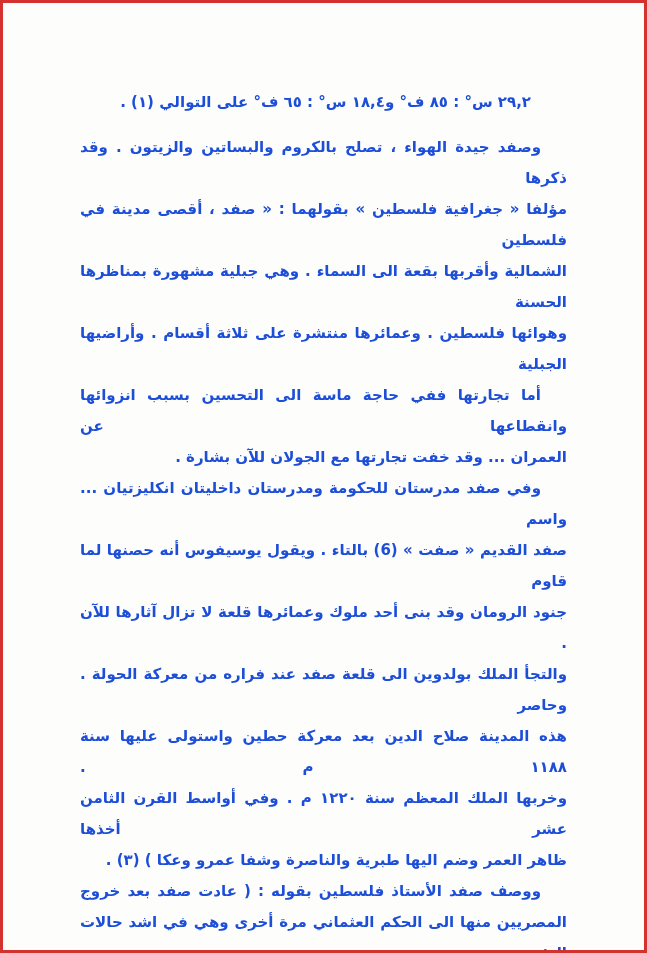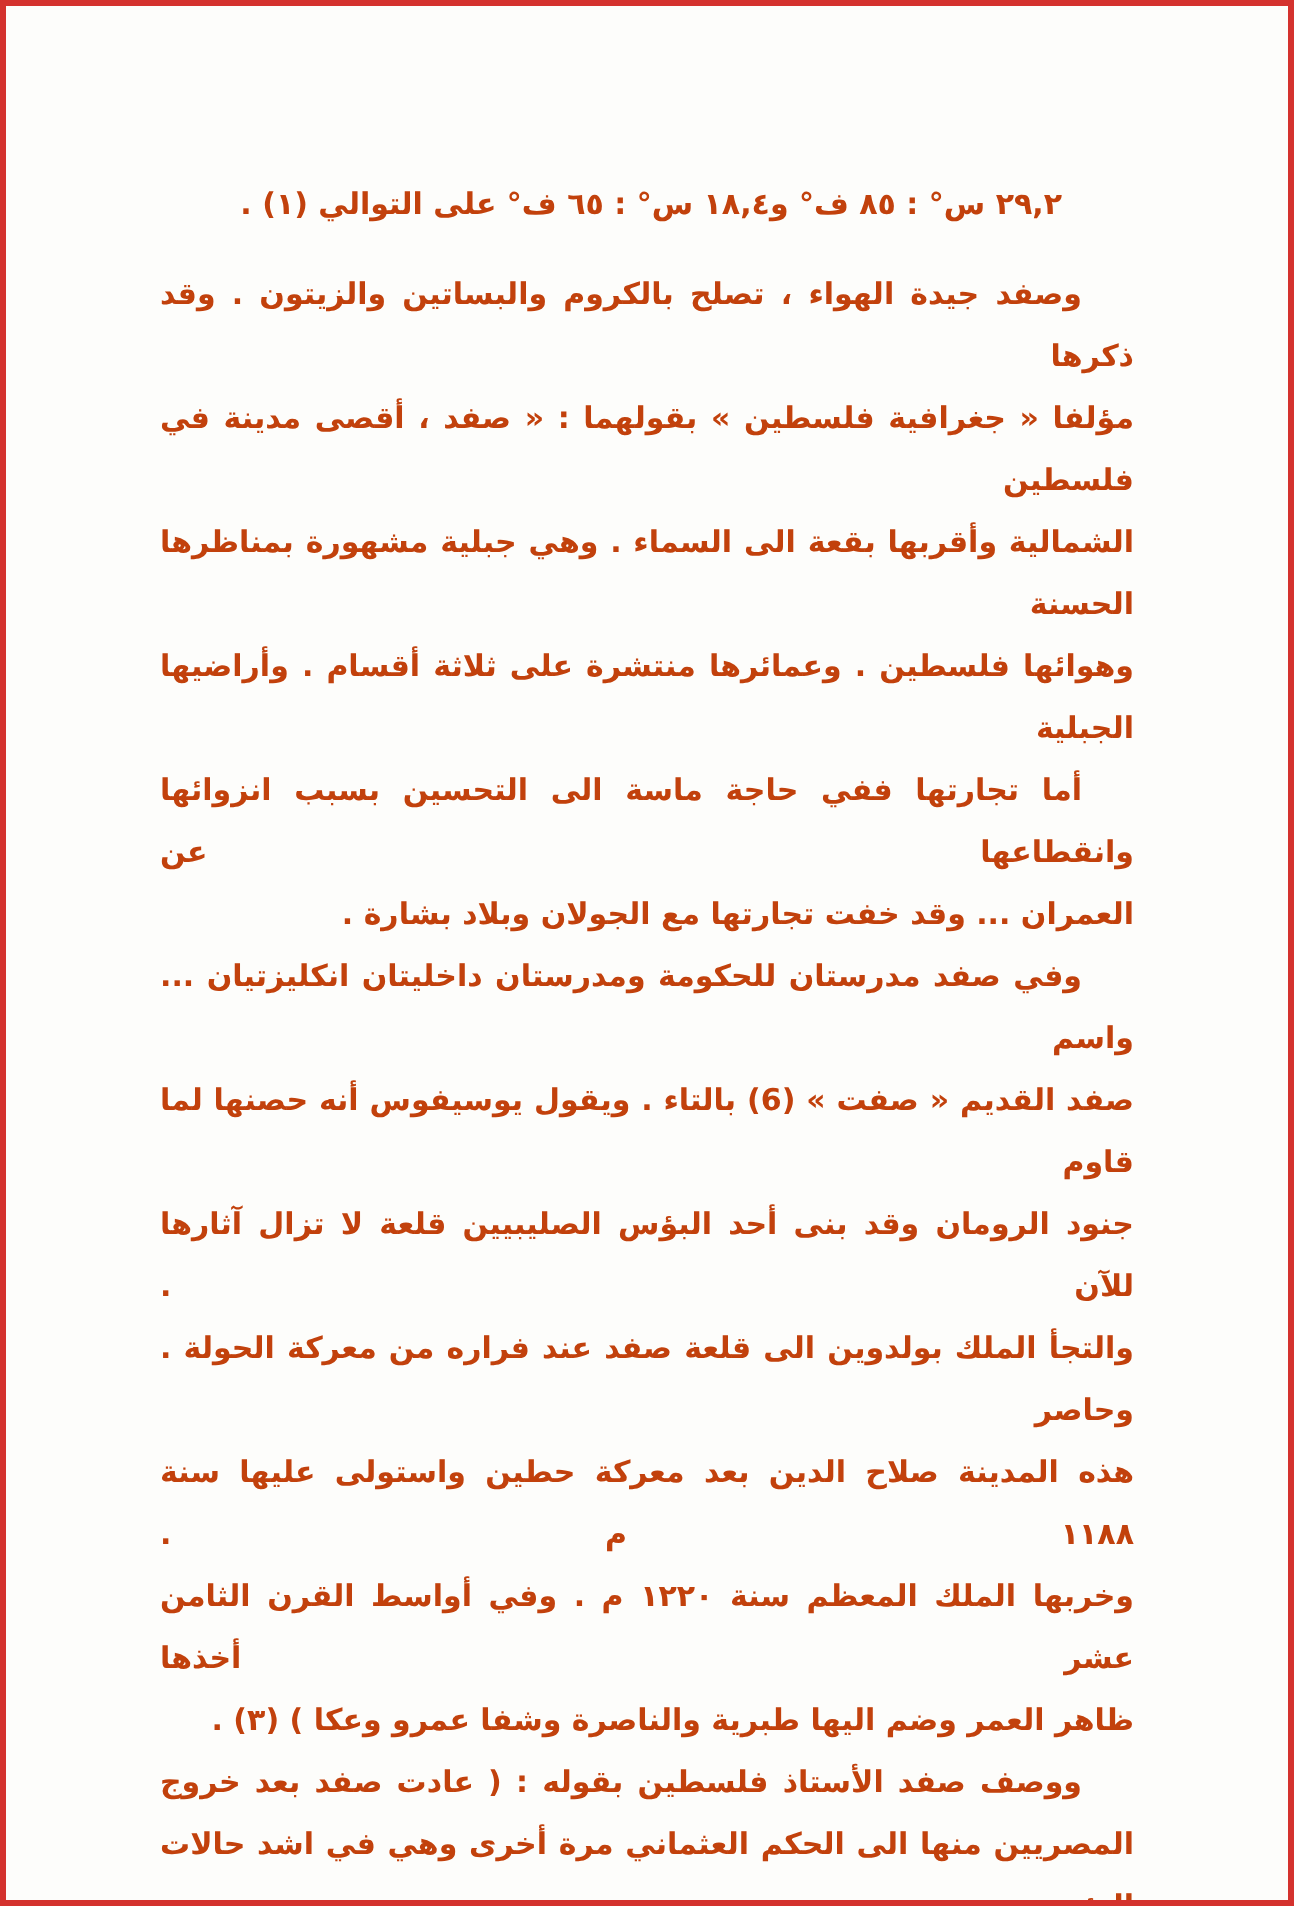"٢٩,٢ س° : ٨٥ ف°" div.page { color: #c2410c -> #1d4ed8 }
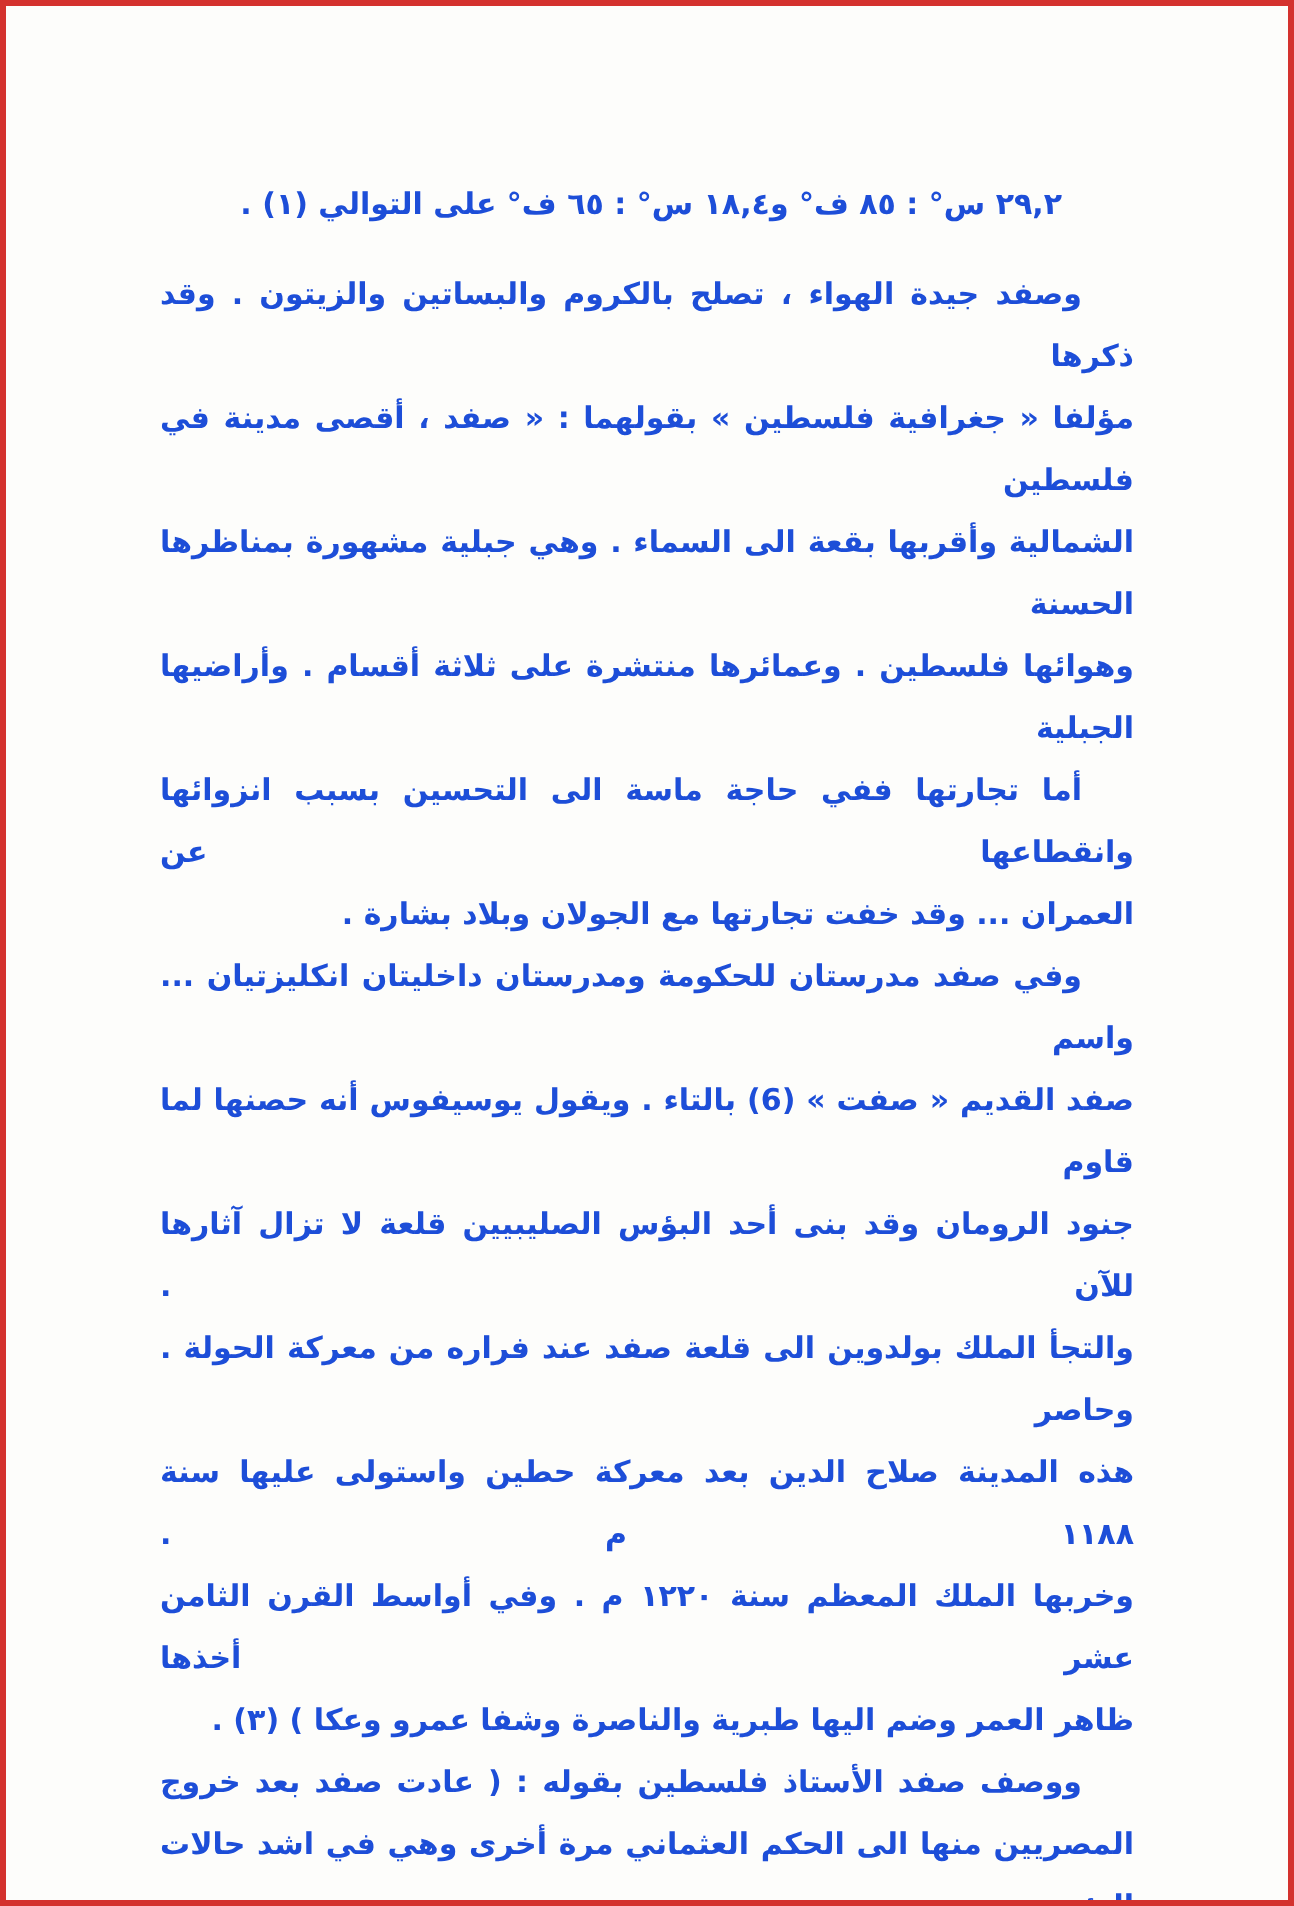"العمران ... وقد خفت تجارتها" div.ln { text: وبلاد -> للآن }
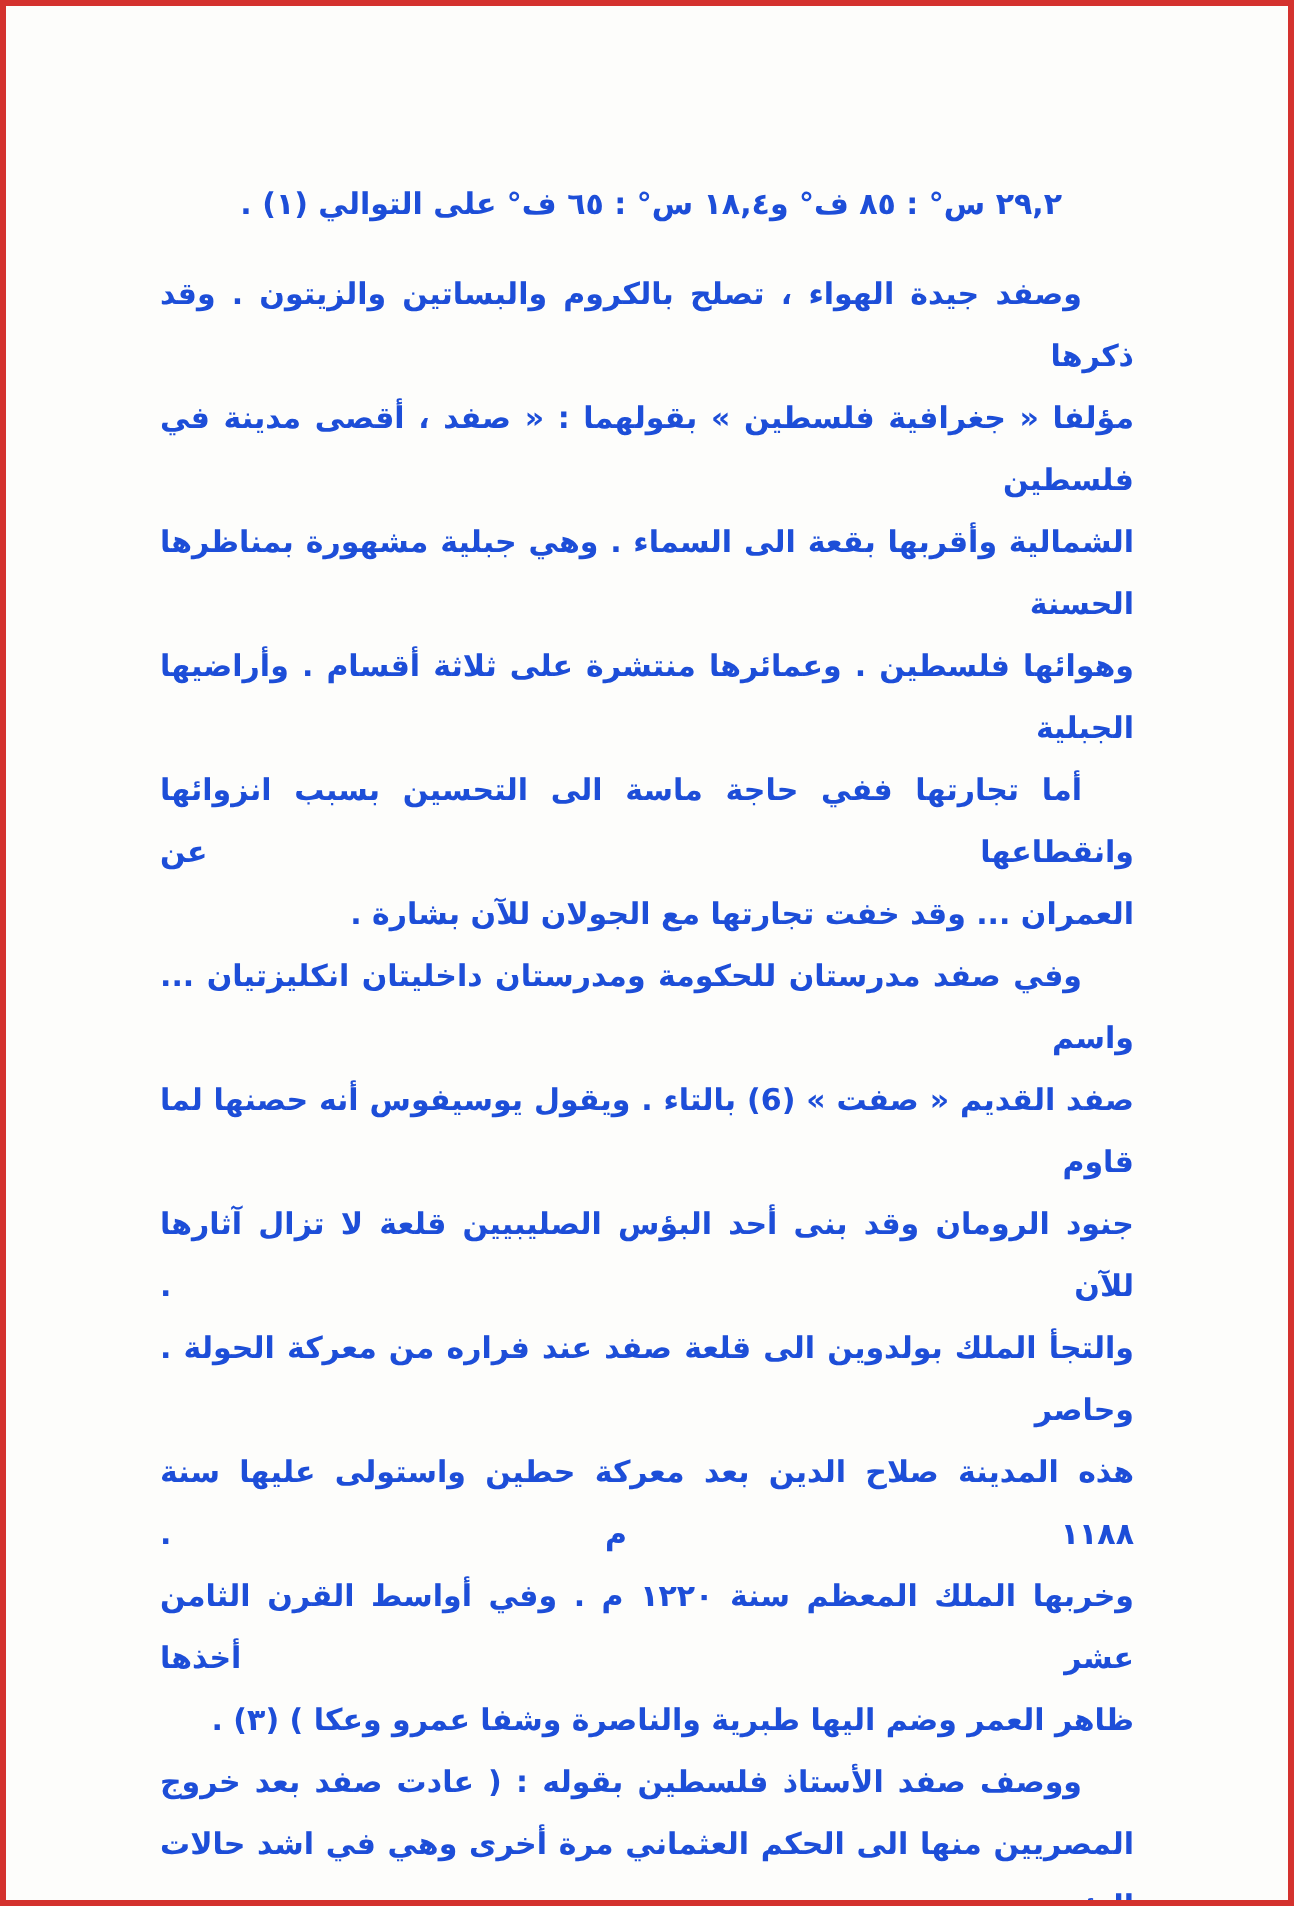"جنود الرومان وقد بنى أحد" div.ln { text: البؤس الصليبيين -> ملوك وعمائرها }
